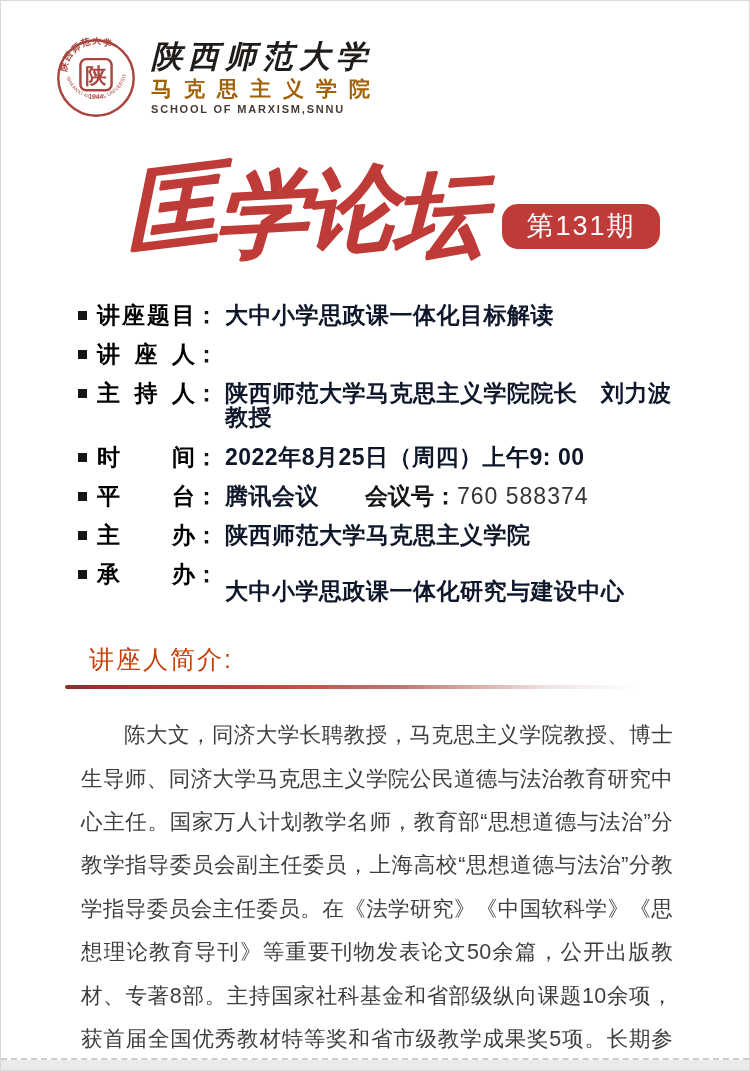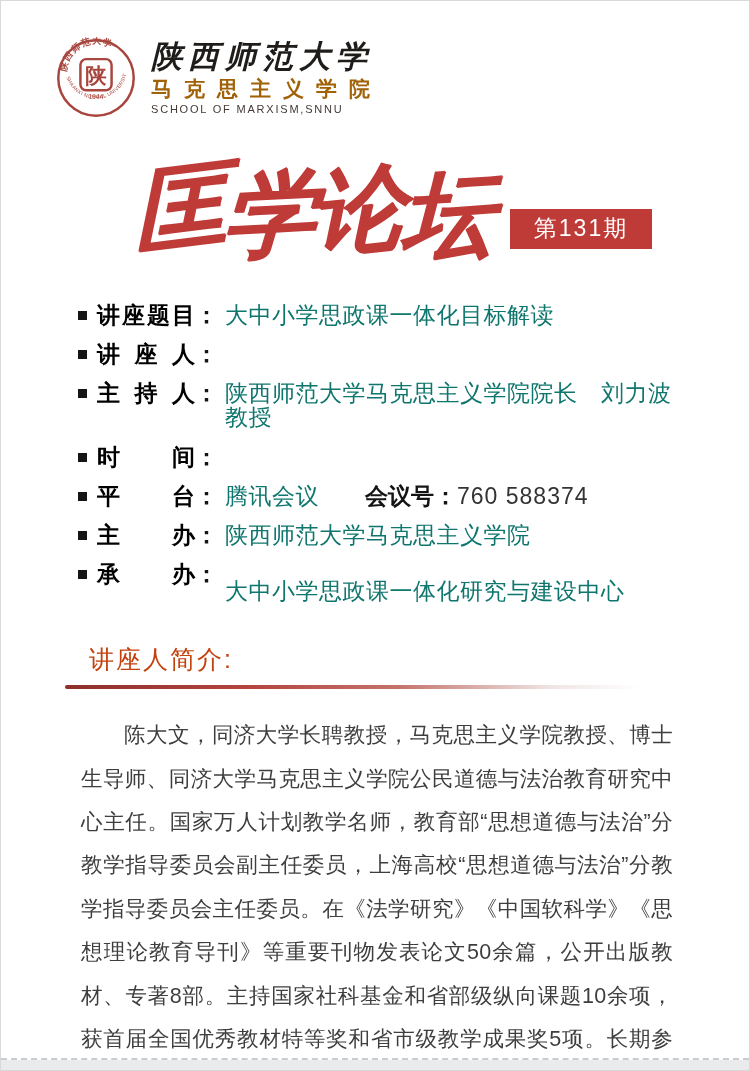"SCHOOL OF MARXISM,SNNU" .school-en { font-weight: 400 -> 700 }
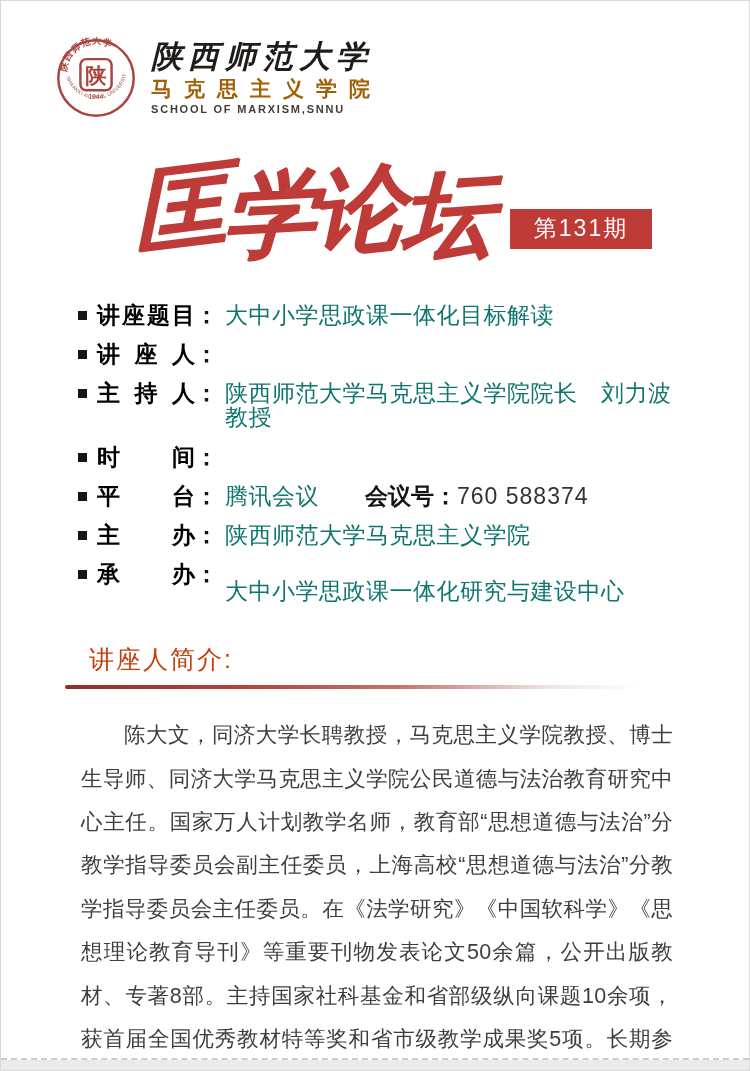"第131期" .issue-badge { border-radius: none -> 16px; font-size: 23px -> 27px }
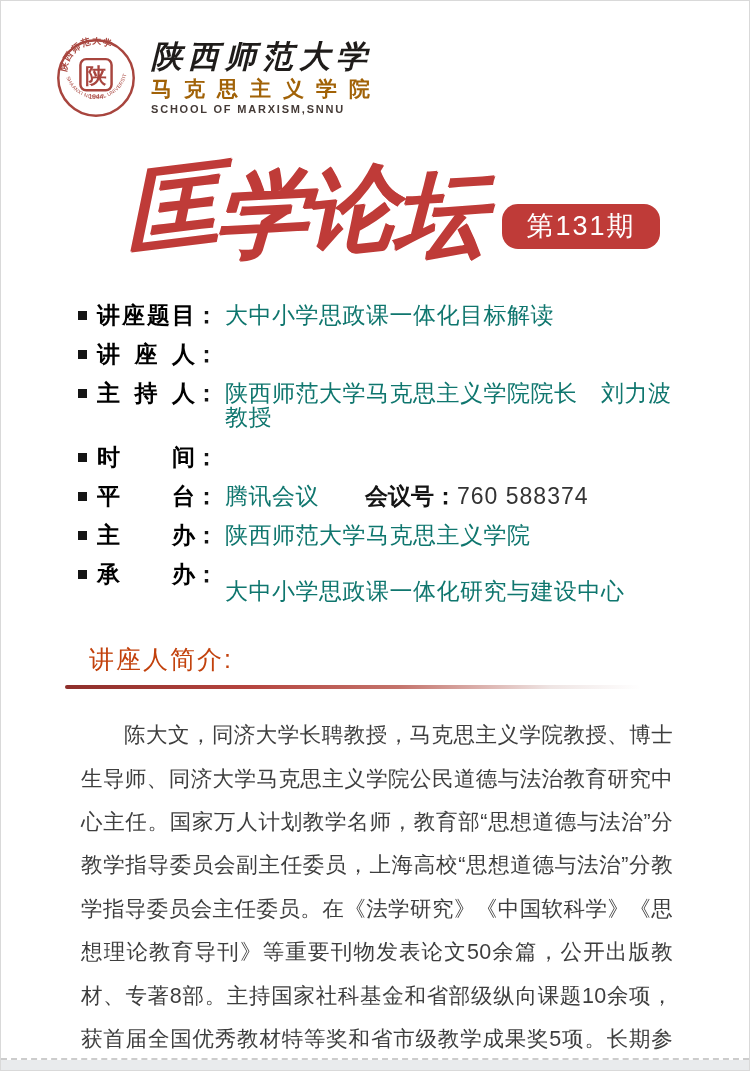"大中小学思政课一体化目标解读" .info-value { color: #0f766e -> #0f172a; font-weight: none -> bold }
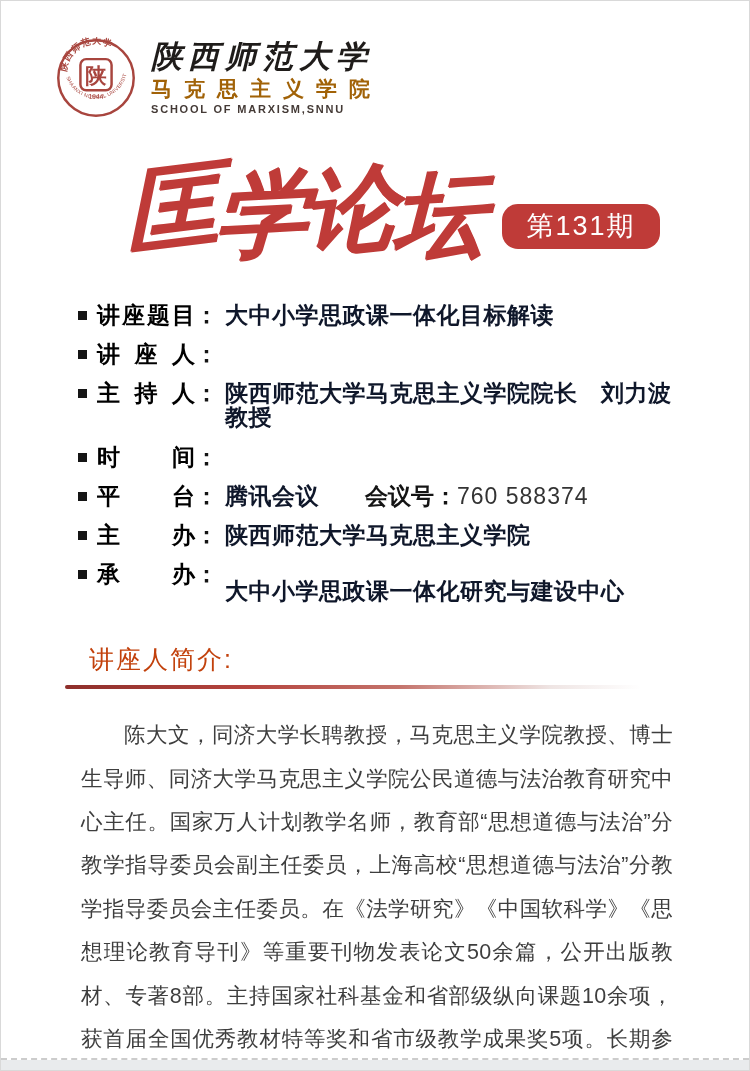"2022年8月25日（周四）上午9: 00" span.info-value { html: none -> <span>2022年8月25日（周四）上午9: 00</span> }
